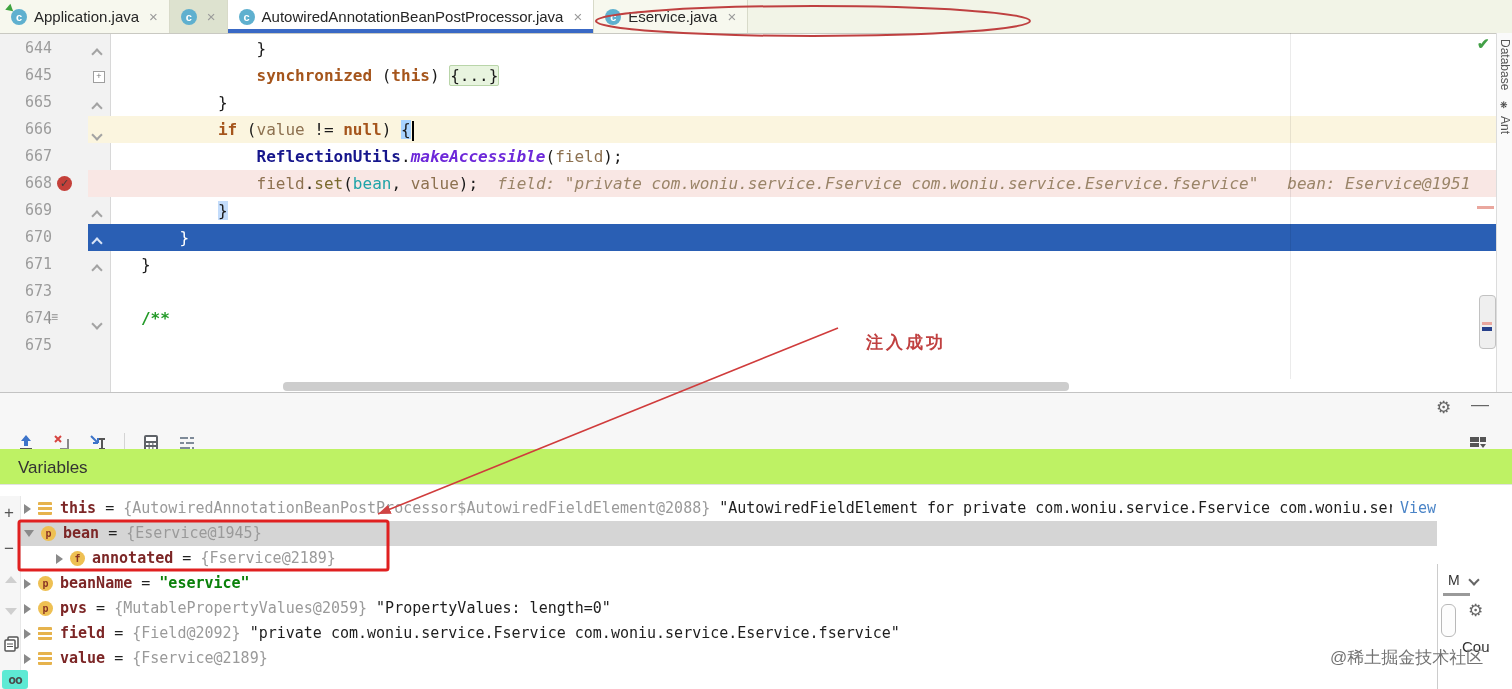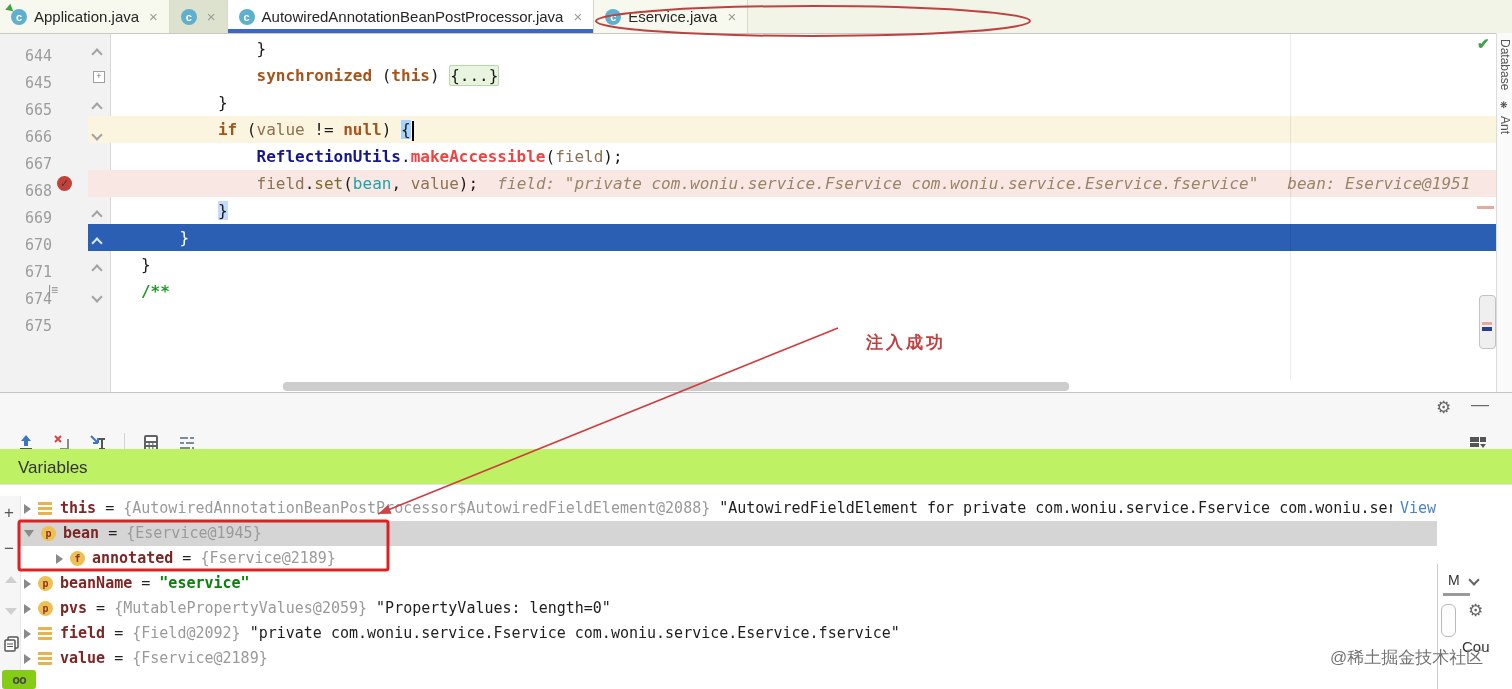"644" .lnum { top: 8px -> 0 }
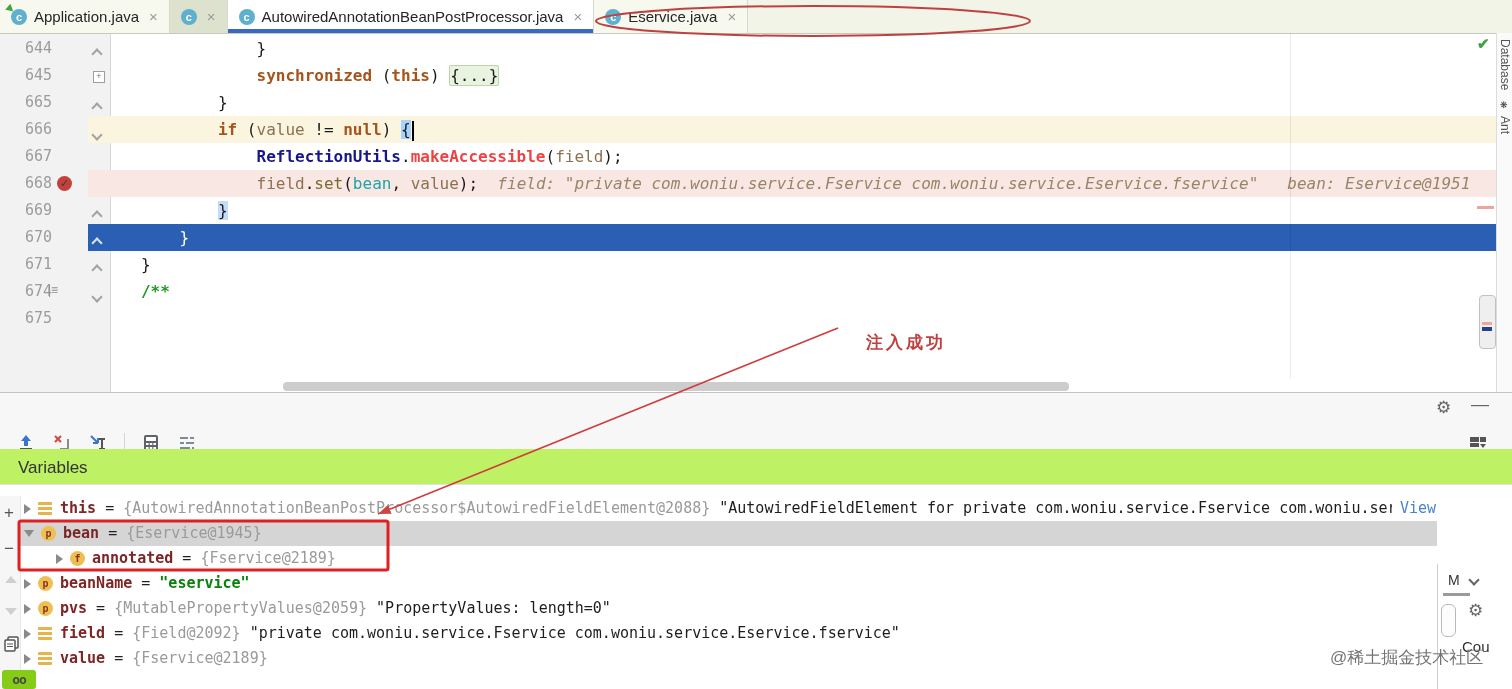"makeAccessible" .c-m { color: #ef4444 -> #6d28d9; font-style: none -> italic }
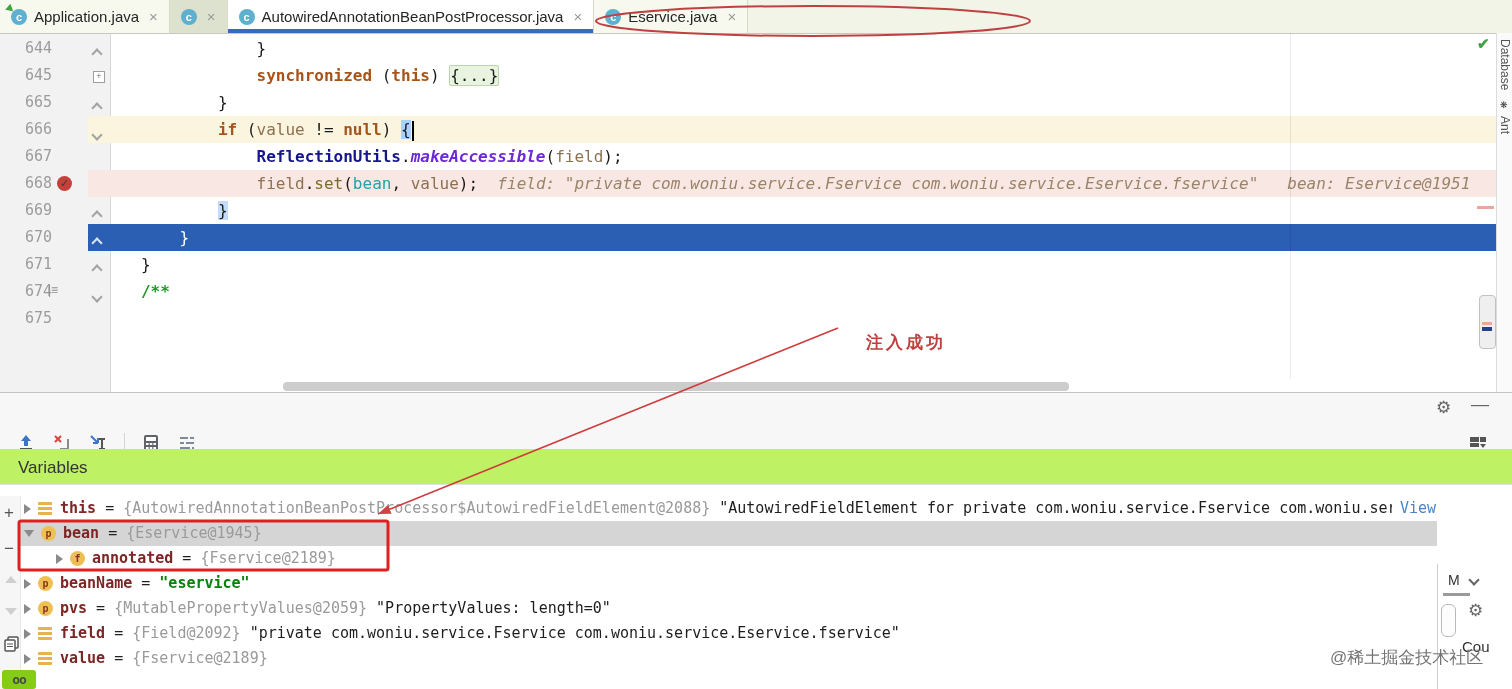"673" div.ed-row { html: none -> <div> <div></div> <div>673</div> <div></div> </div> }
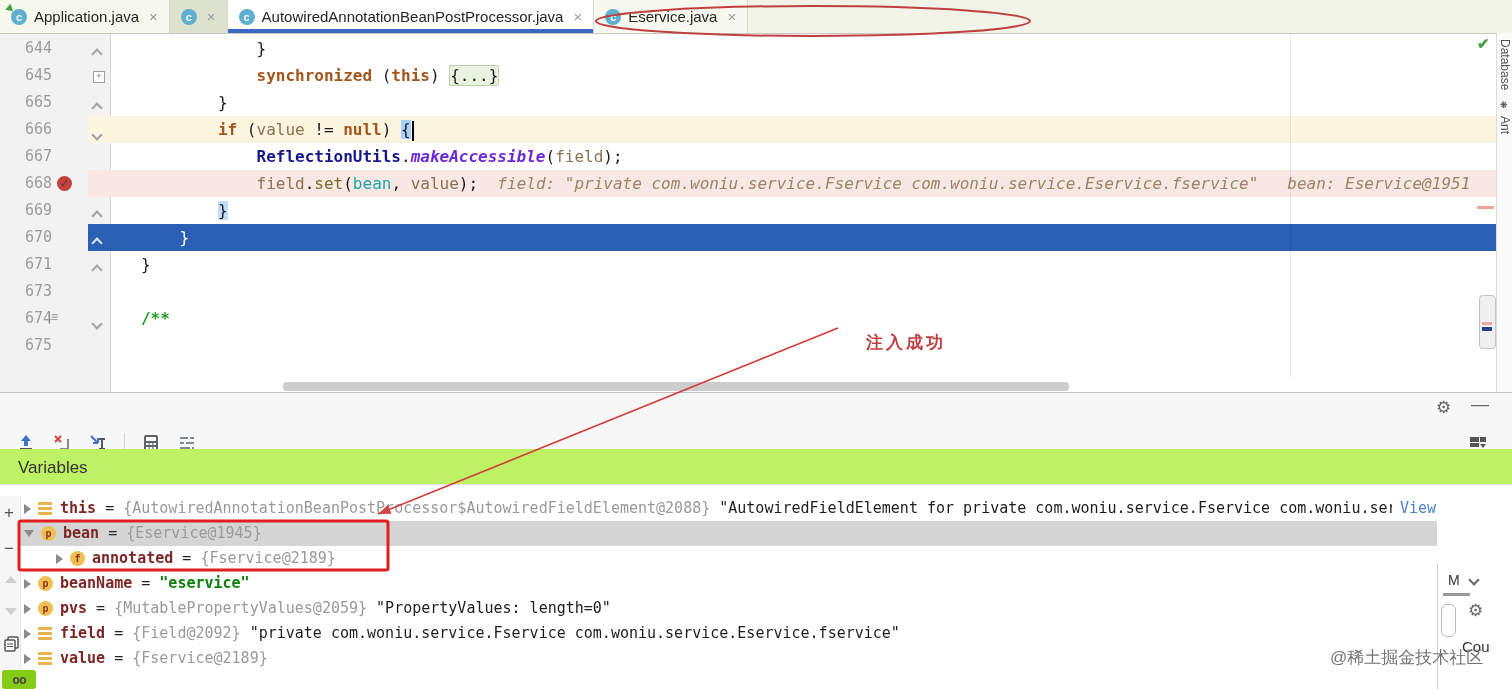"oo" #oo-box { background: #84cc16 -> #5eead4; width: 34px -> 26px }
